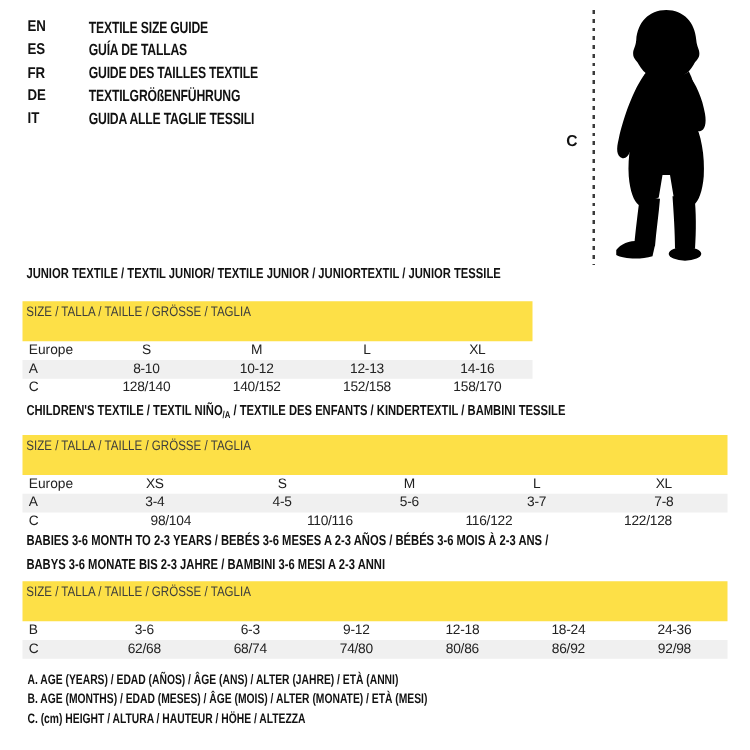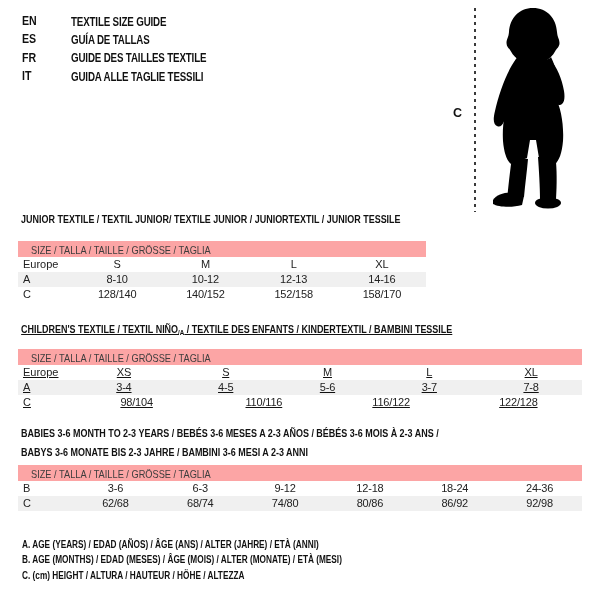"DE" div.lang-row { html: none -> <div> <span>DE</span> <span>TEXTILGRÖßENFÜHRUNG</span> </div> }
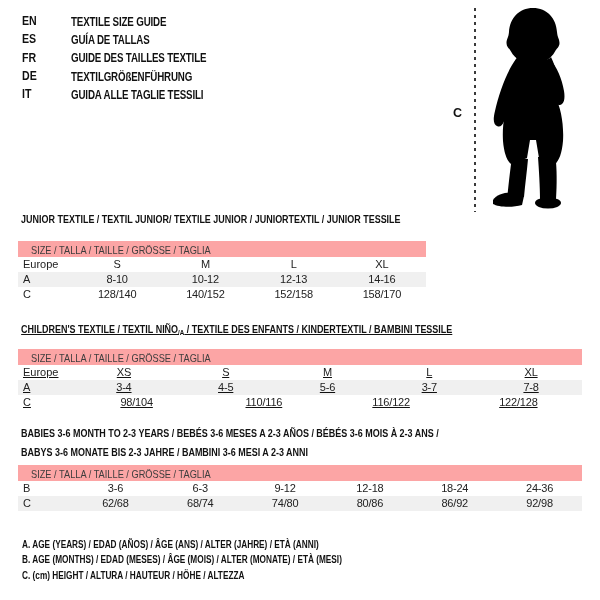"SIZE / TALLA / TAILLE" .tbl-bar { background: #fca5a5 -> #fde047; height: 16px -> 32px; padding-left: 13px -> 3px }
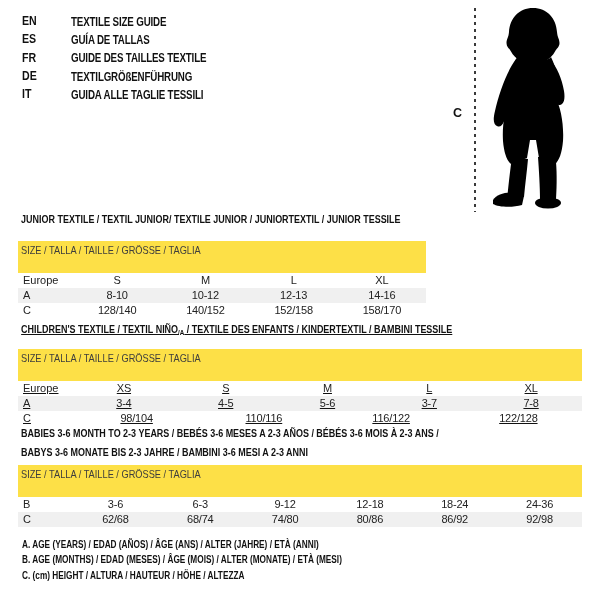"CHILDREN'S TEXTILE / TEXTIL NIÑO/A" .t2 { text-decoration: underline -> none }
